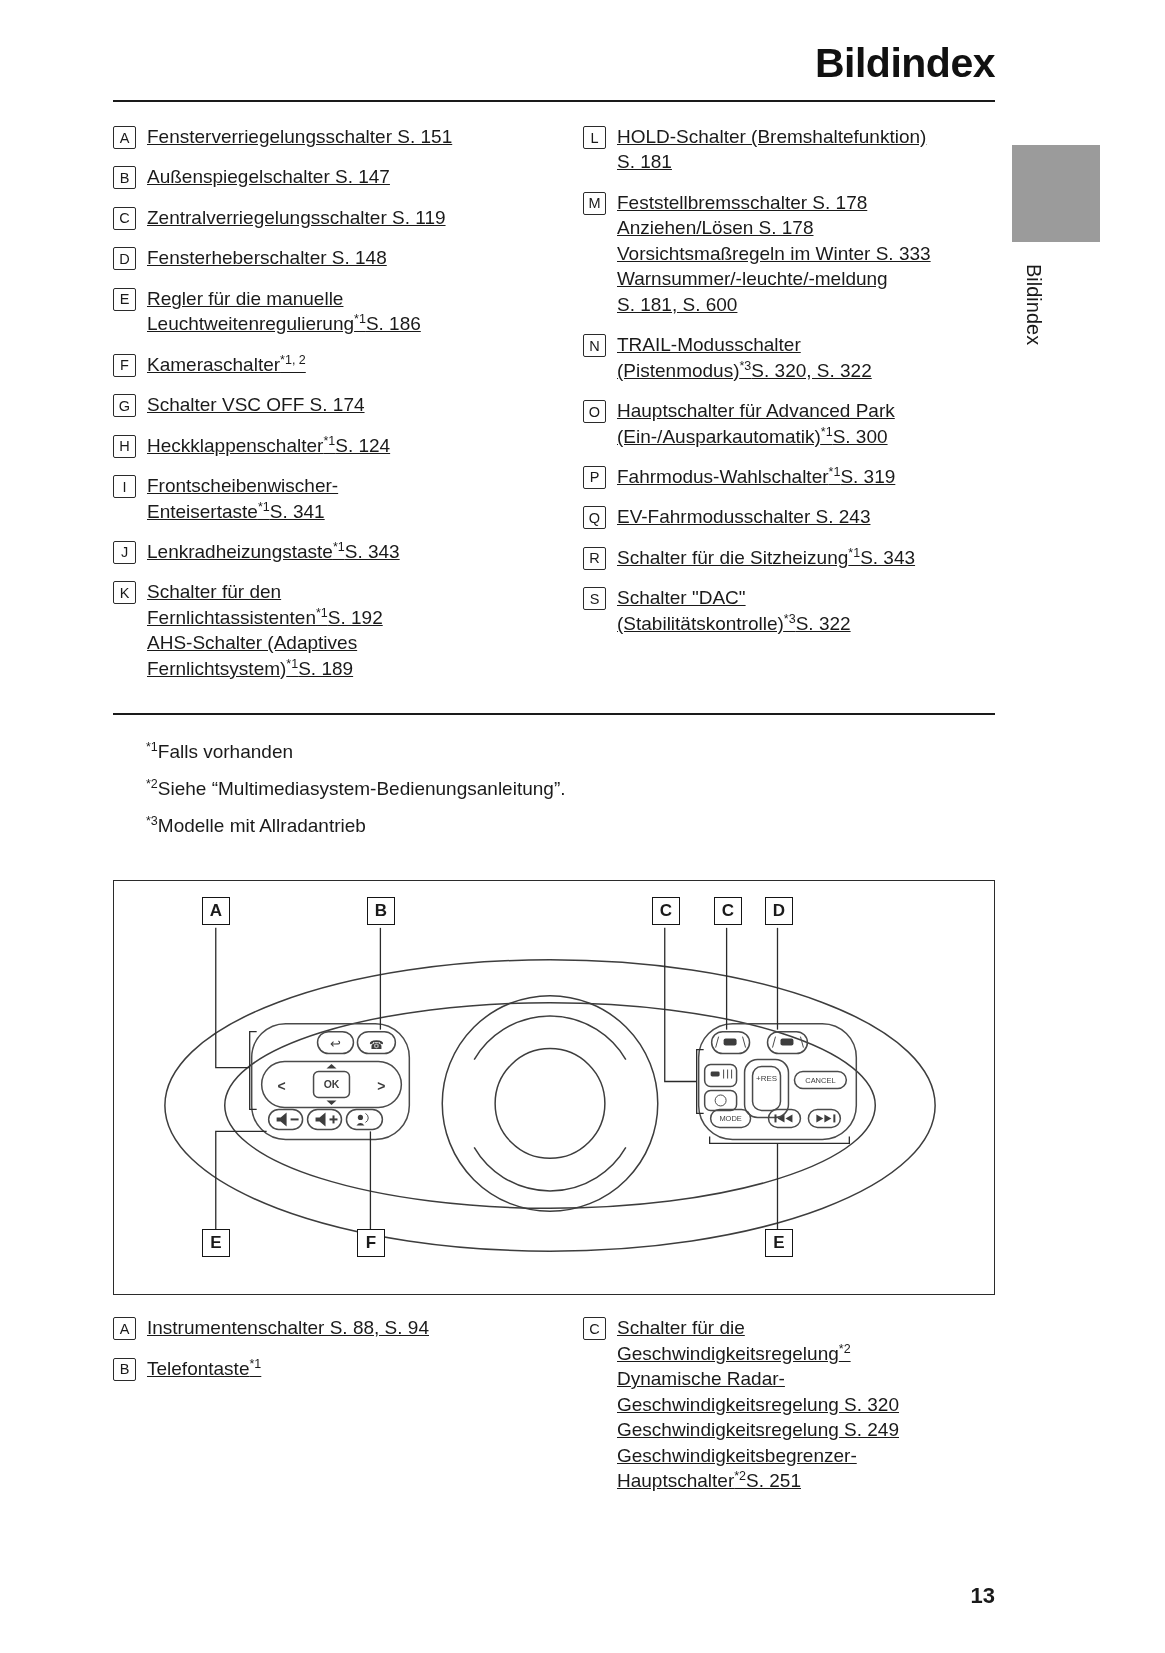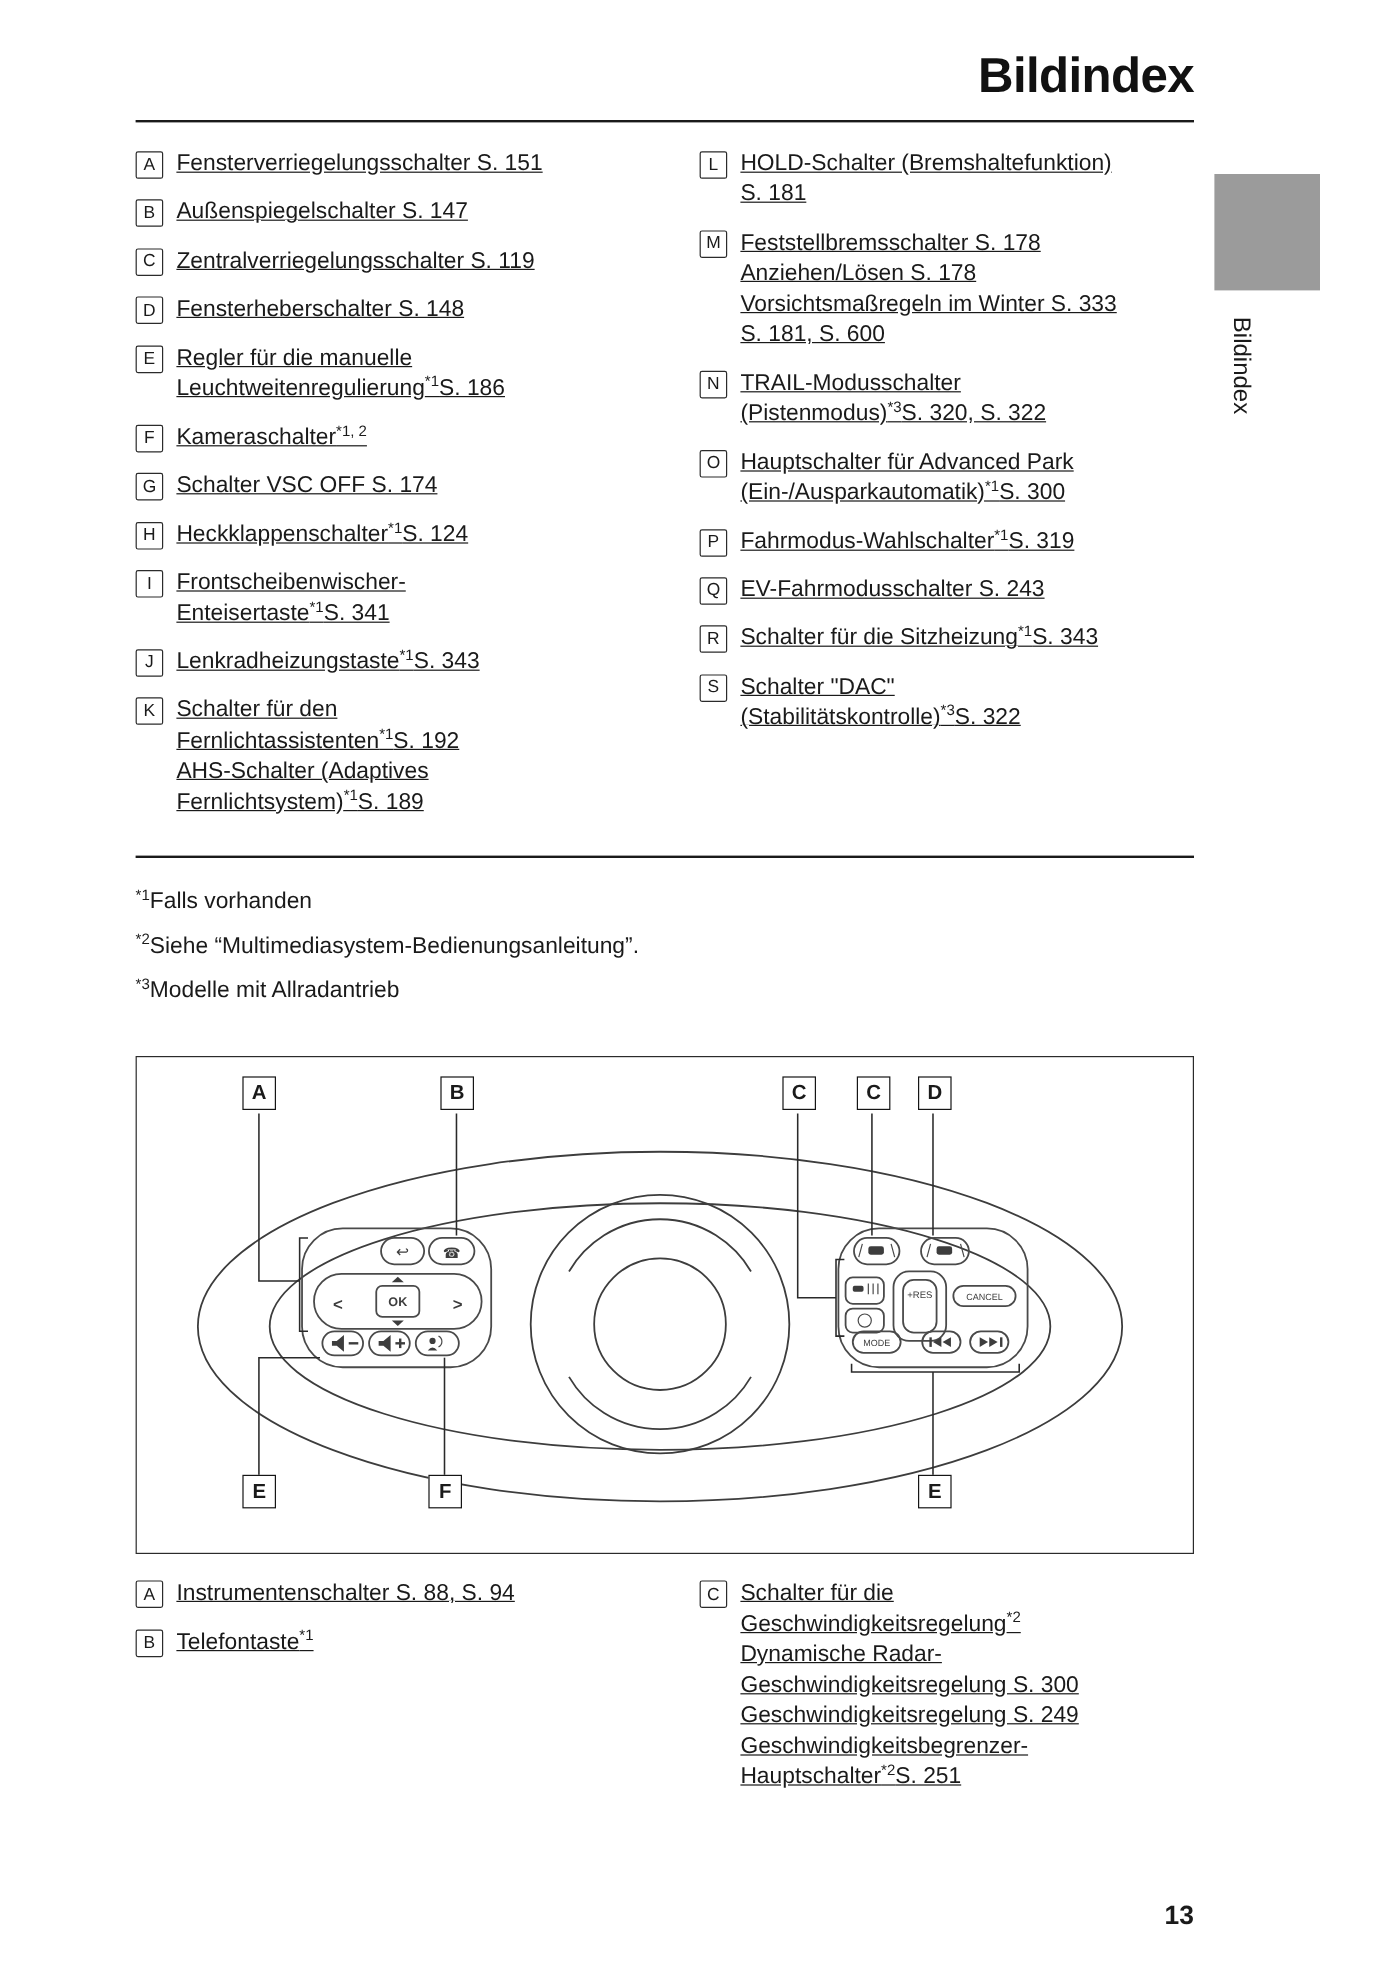"Warnsummer/-leuchte/-meldung" div.item-line { html: none -> <div>Warnsummer/-leuchte/-meldung</div> }
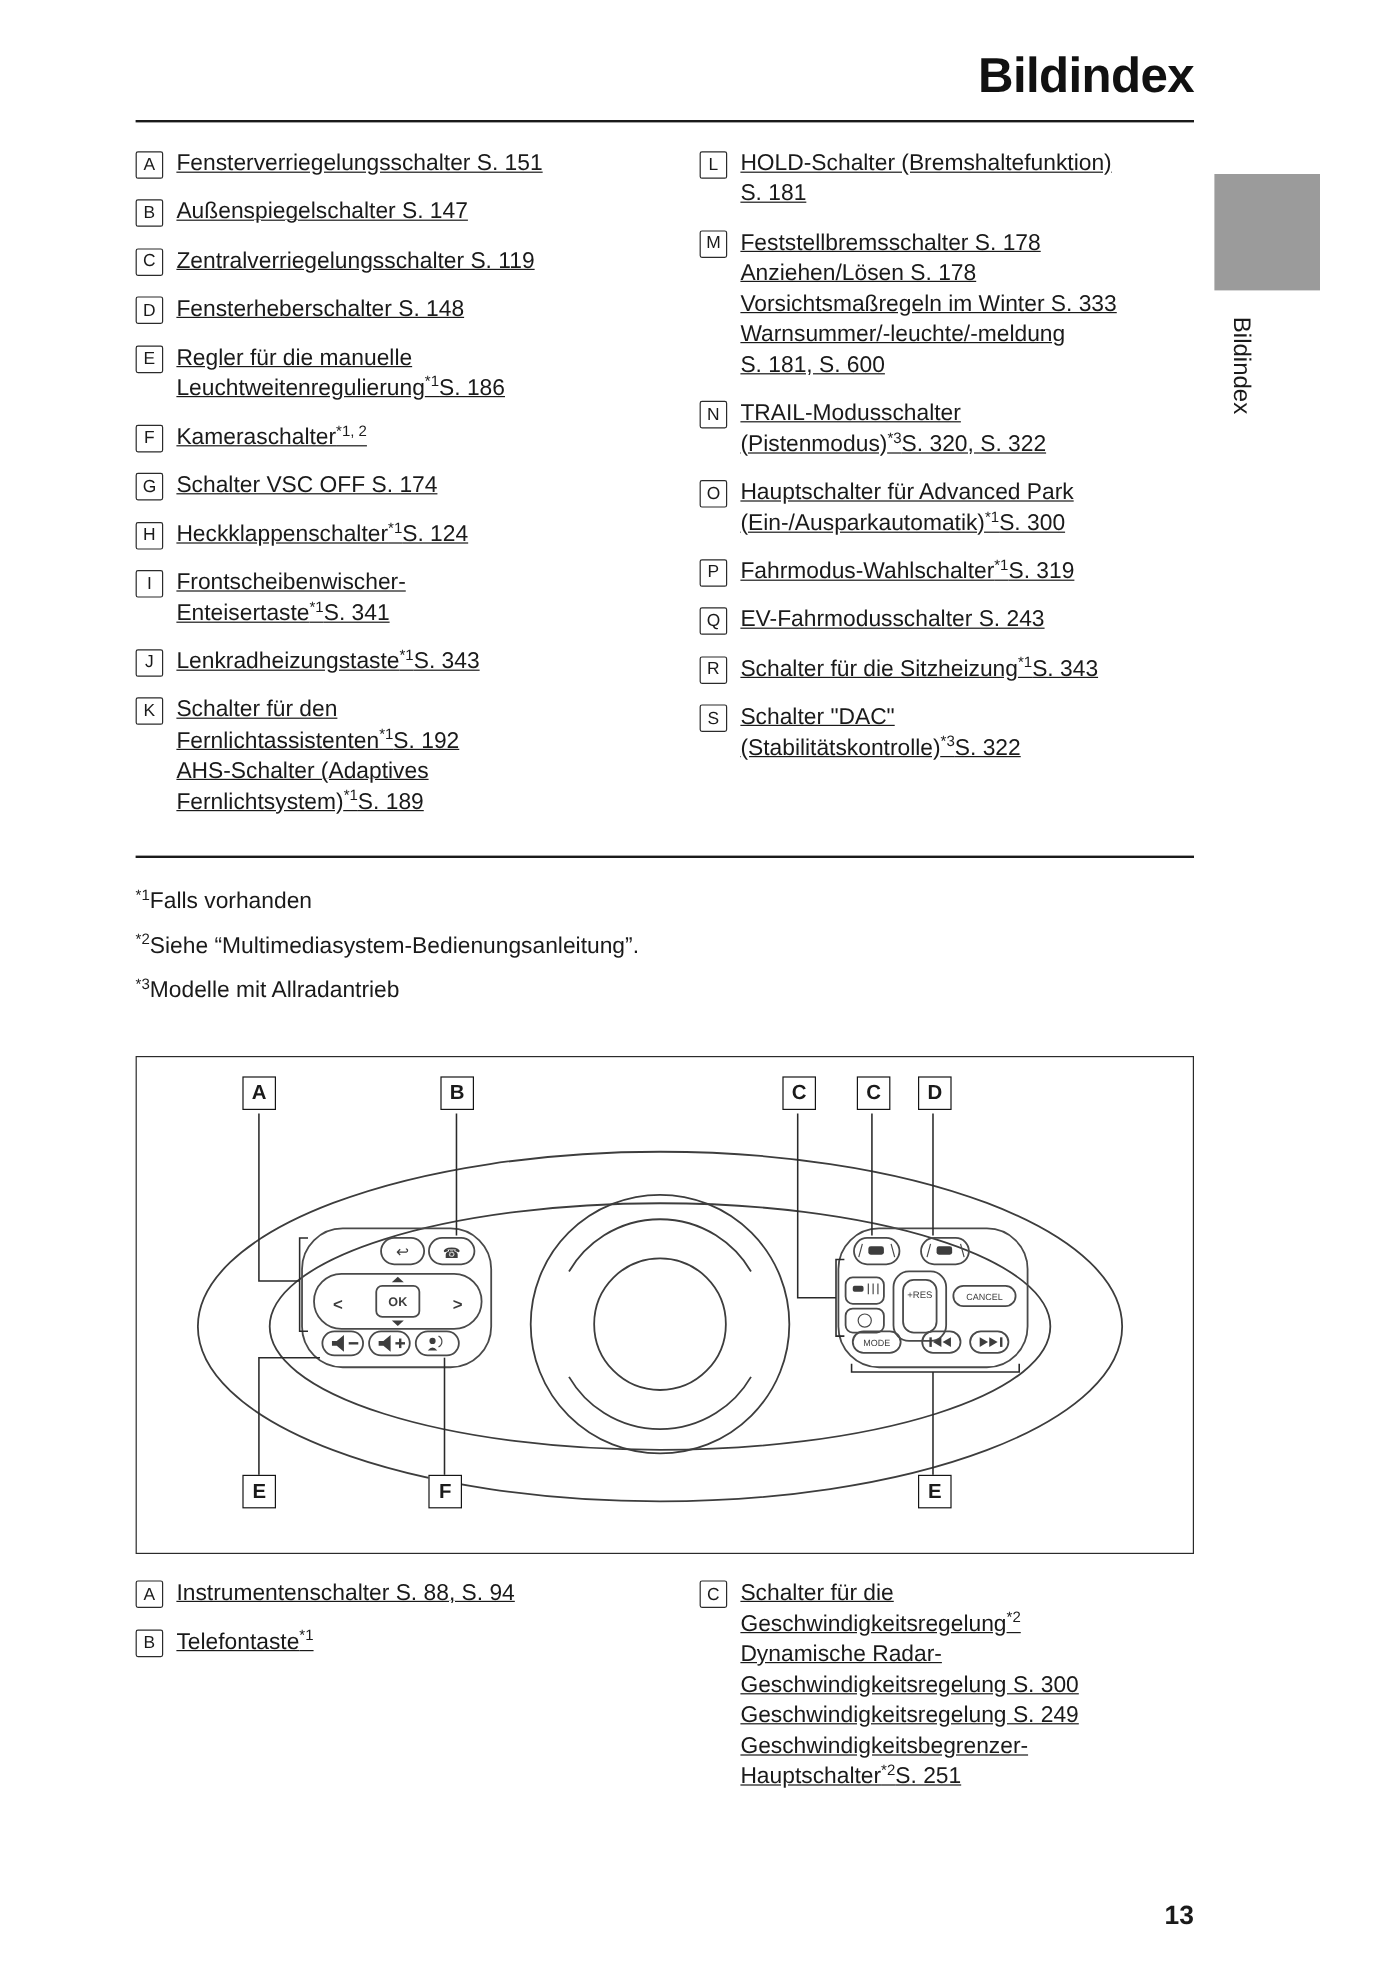"*1Falls vorhanden" .footnote { margin-left: none -> 33px }
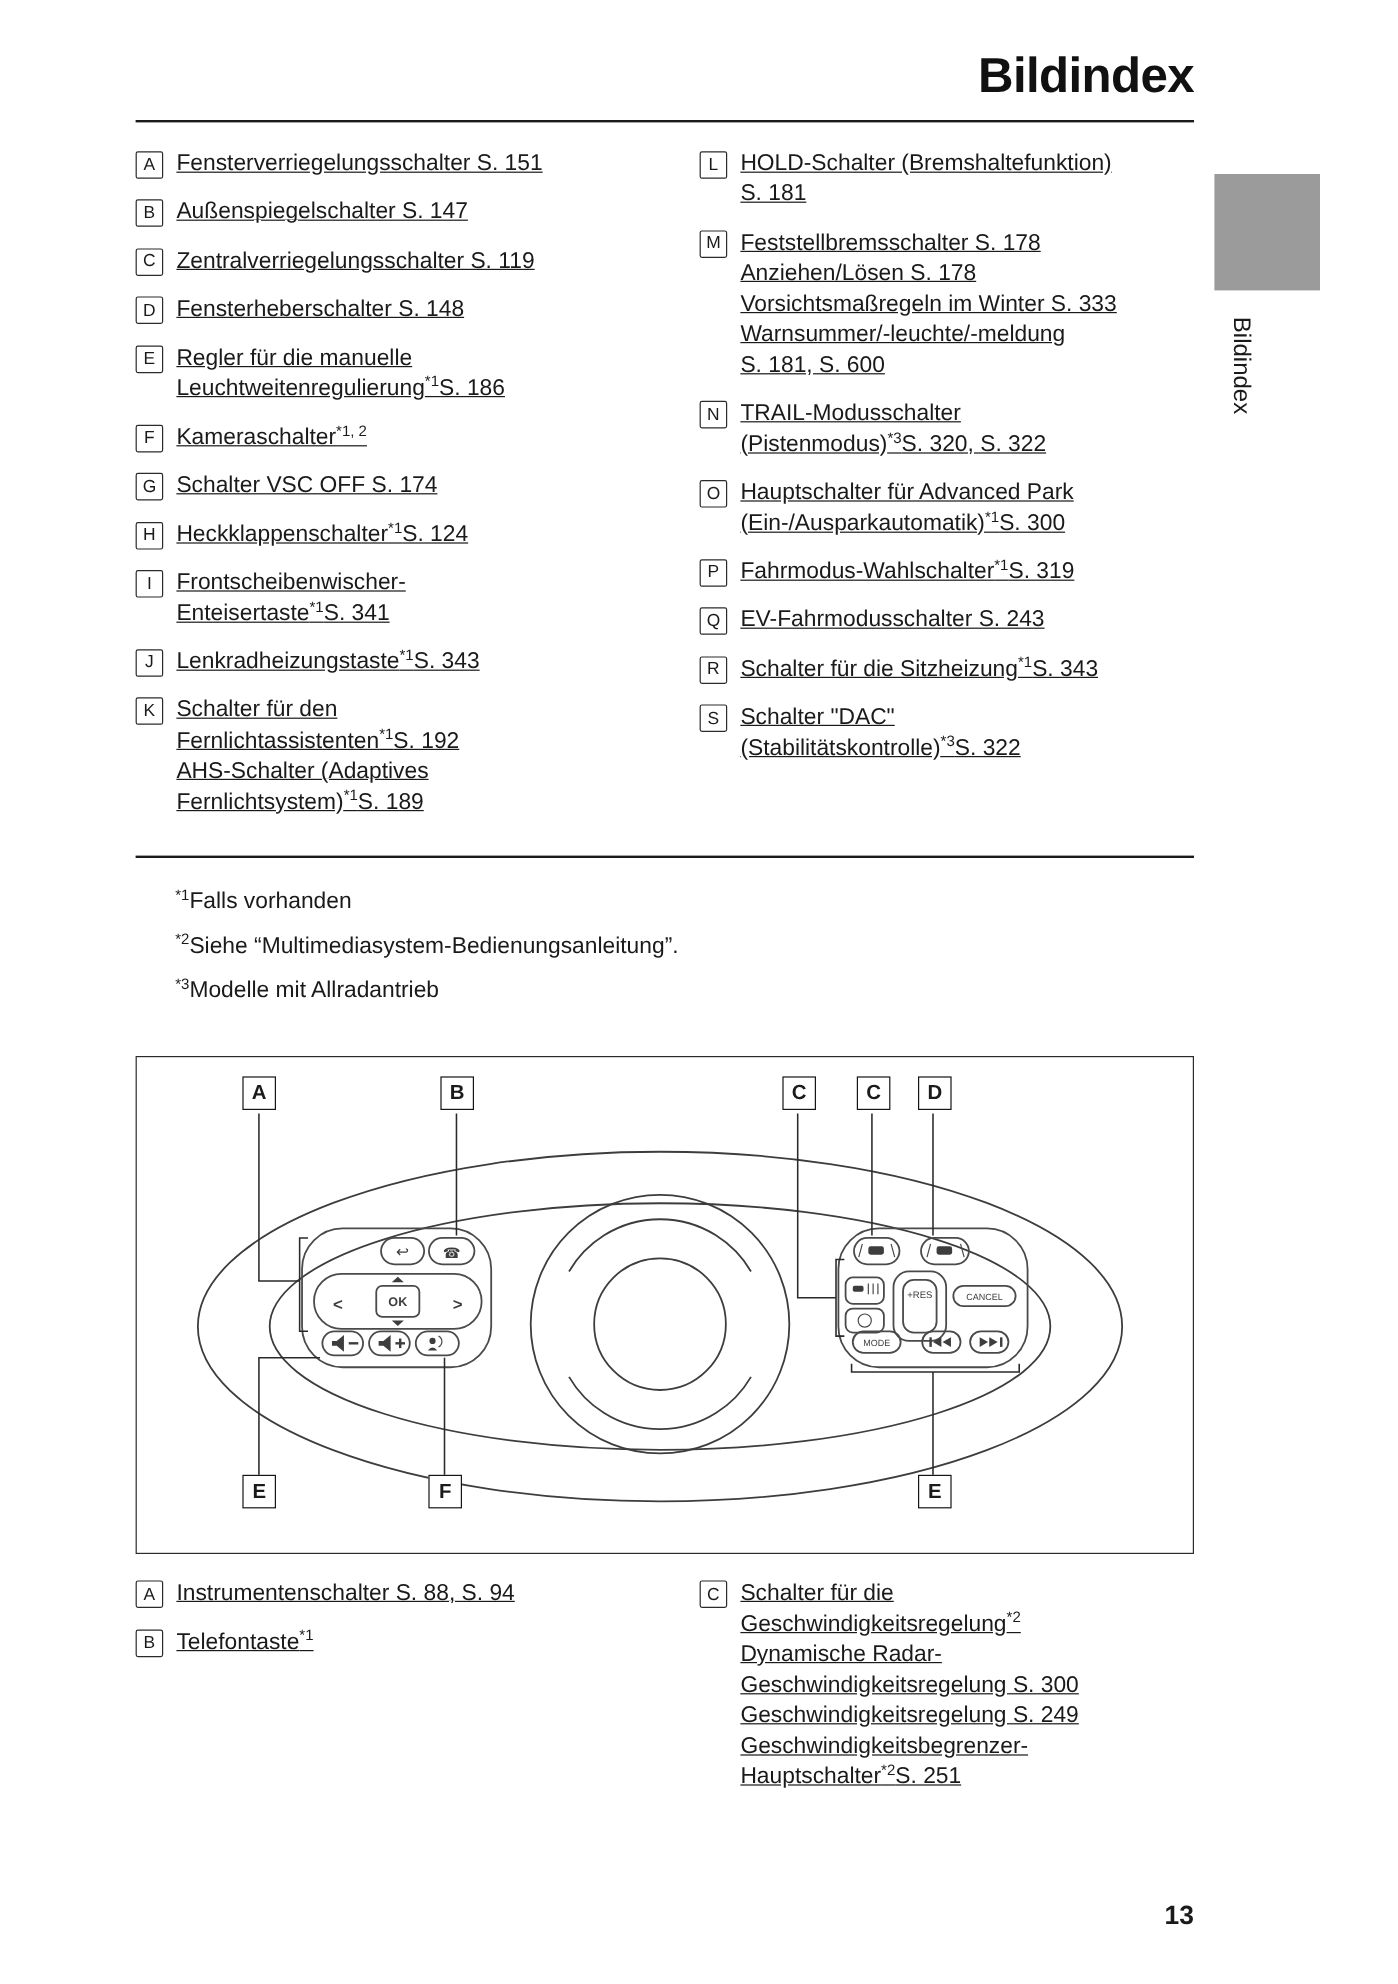"Geschwindigkeitsregelung S. 300" div.item-line { text: 300 -> 320 }
